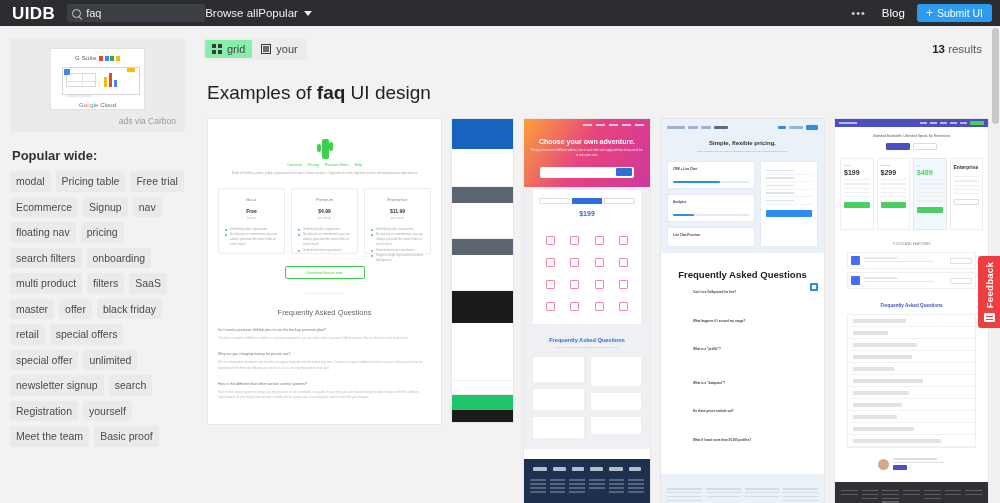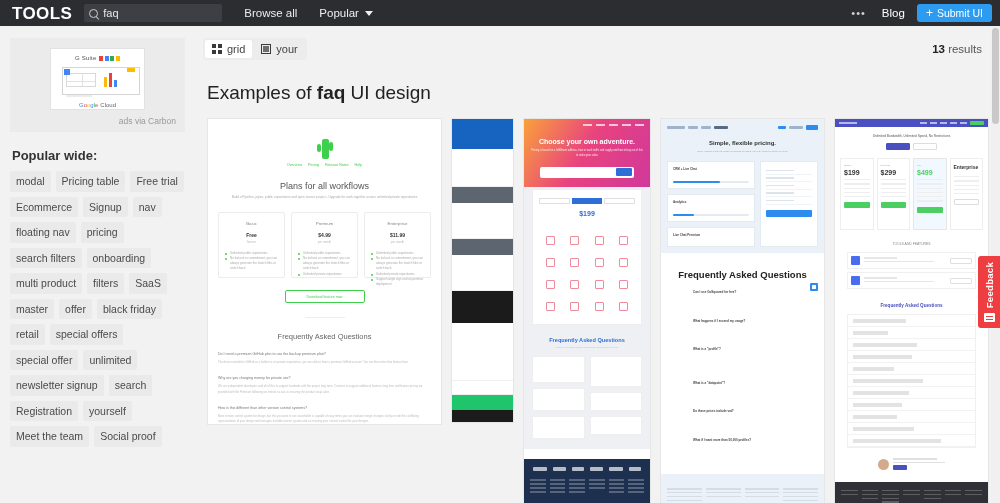"TOOLS" div.logo { text: TOOLS -> UIDB }
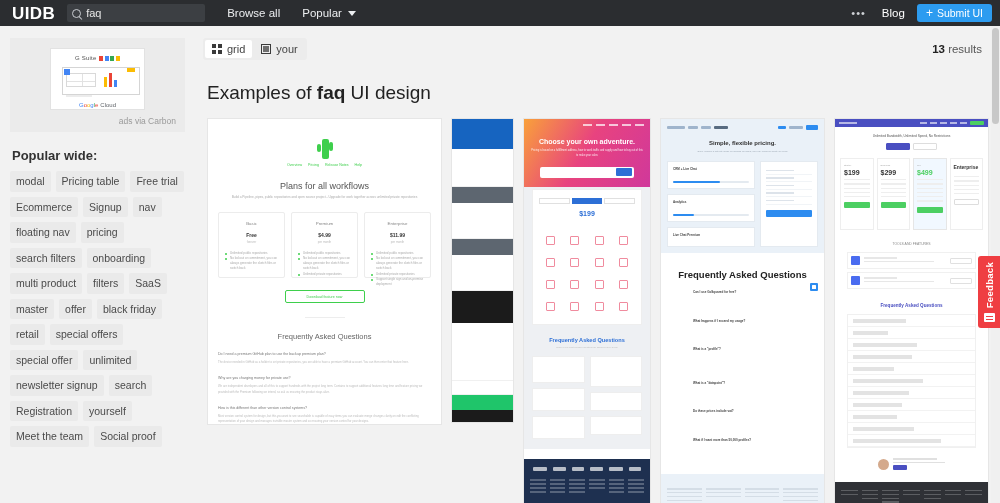"Browse all" .nav-link { margin-left: 22px -> none }
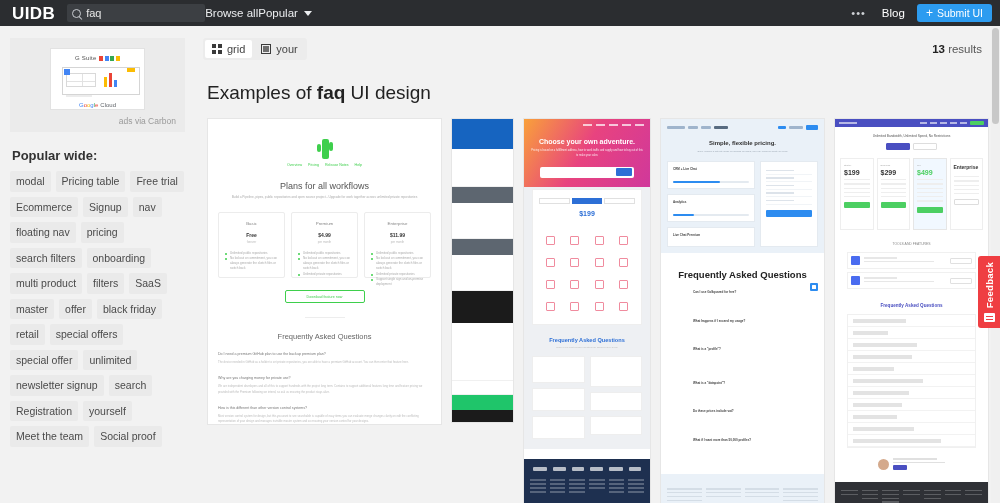"grid" .vt-btn.active { background: #ffffff -> #86efac }
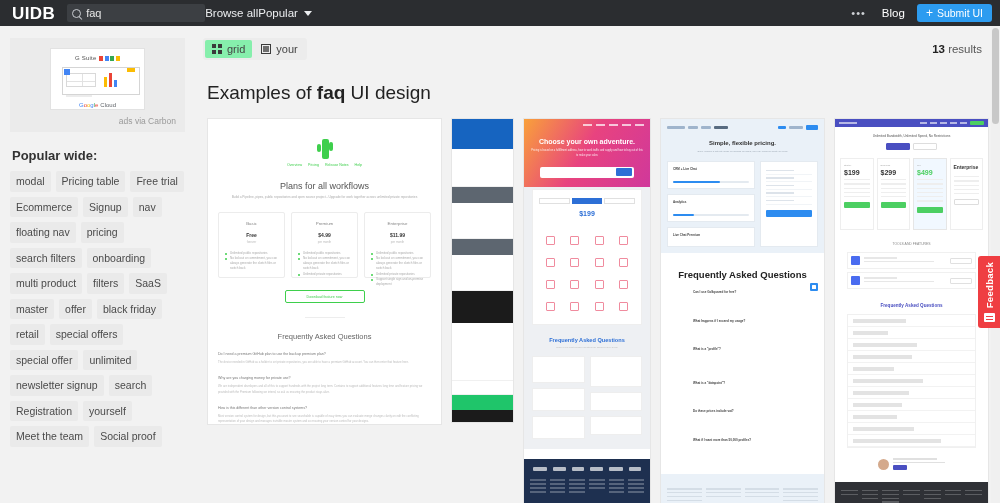"Plans for all workflows" div.c1h { html: <div>Plans for all workflows</div> -> none }
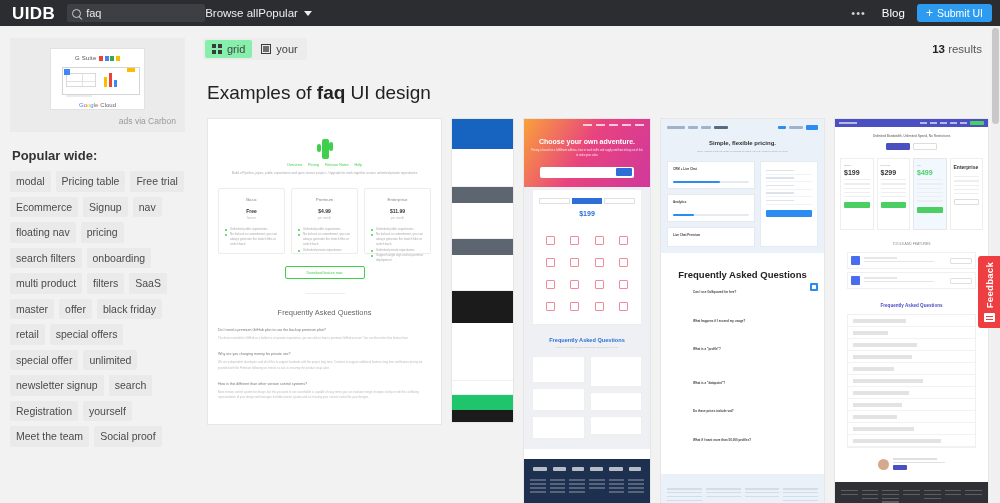"Social proof" span.tag { text: Social -> Basic }
